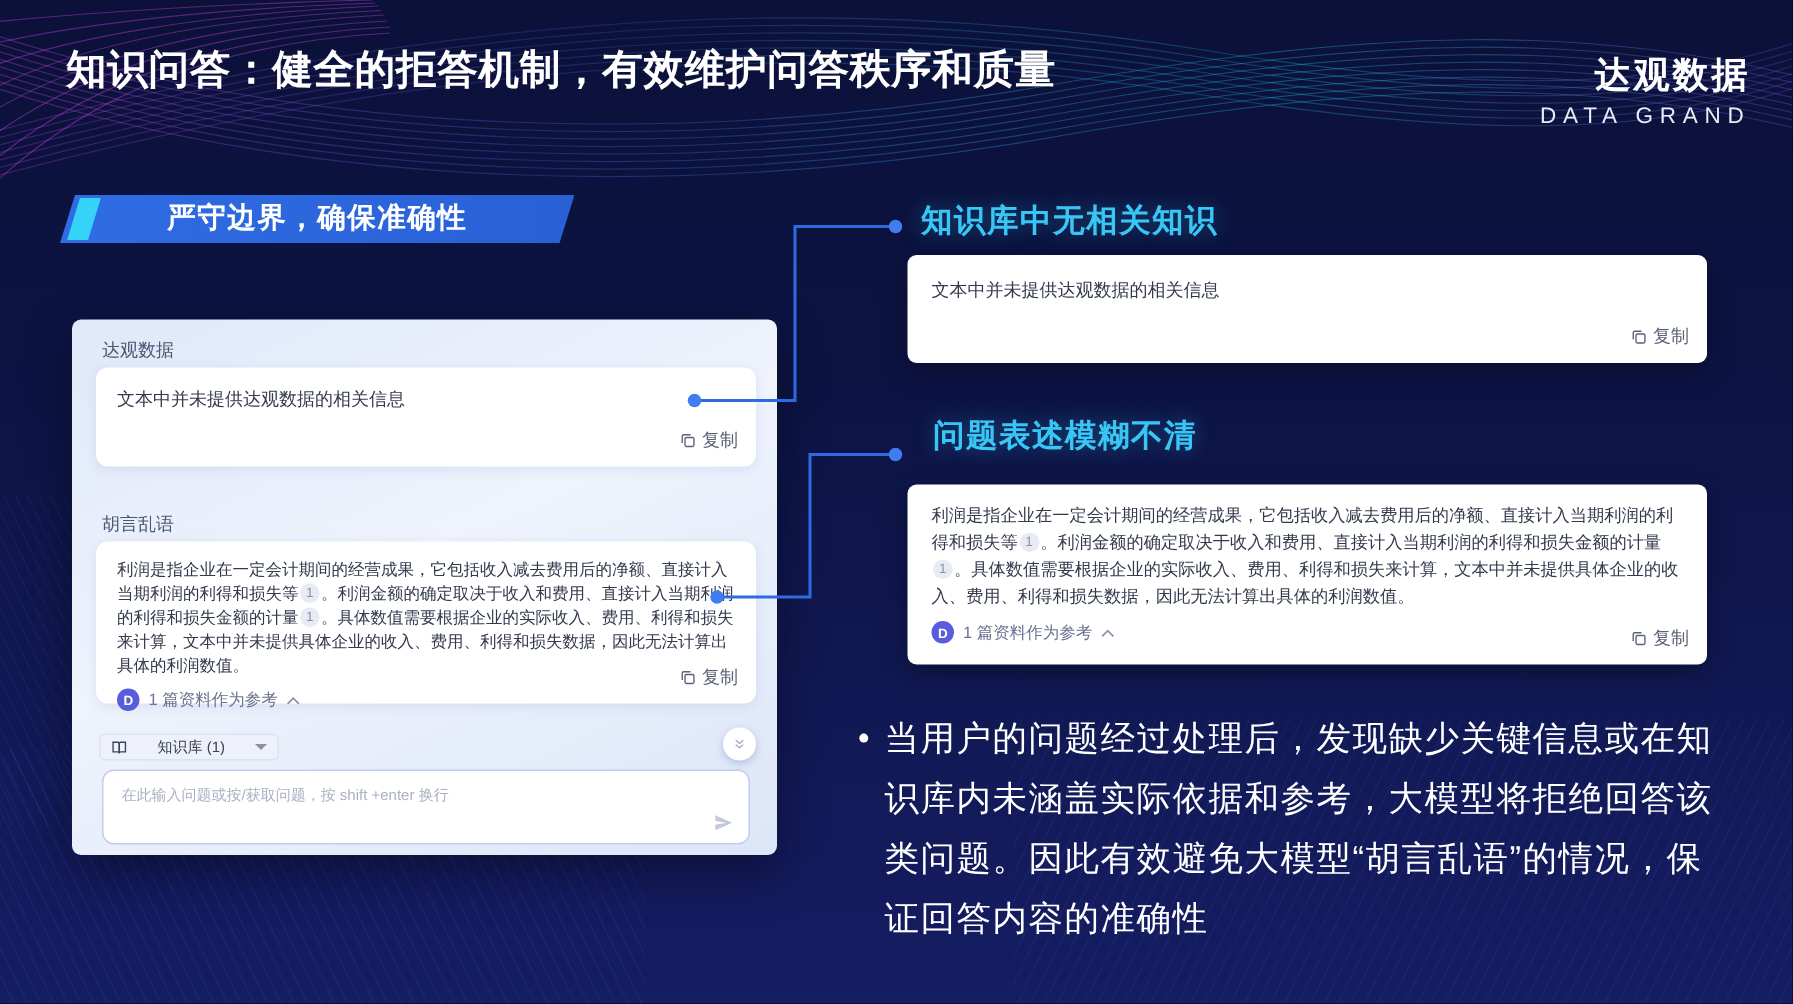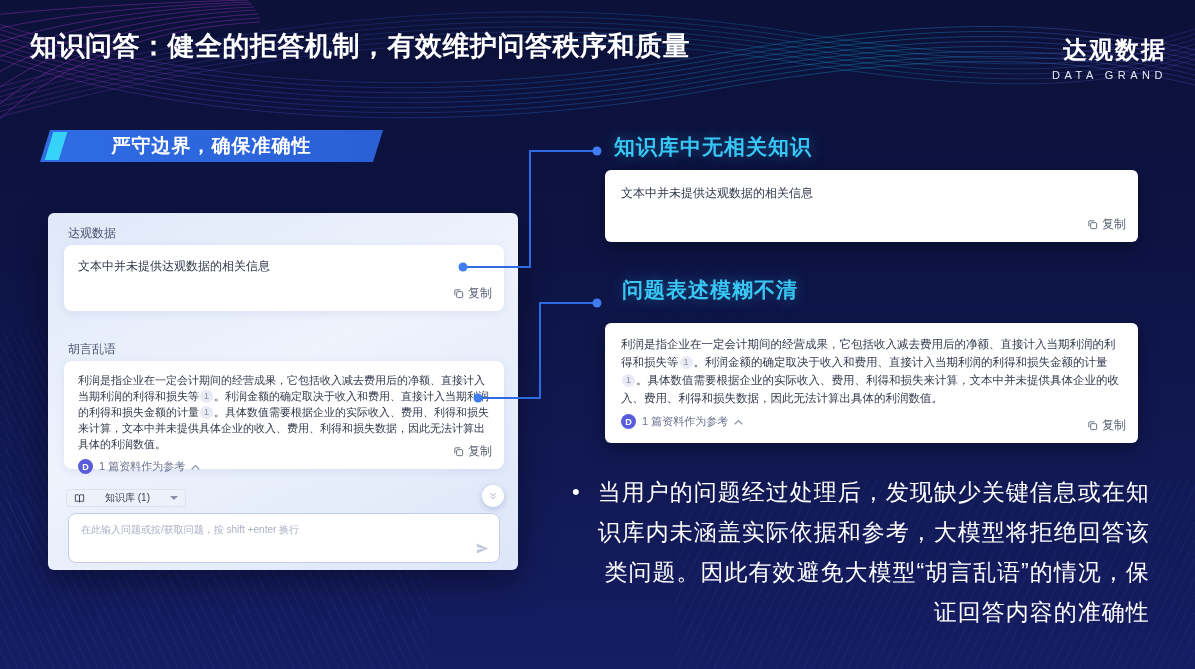"知识问答：健全的拒答机制，有效维护问答秩序和质量" .page-title { left: 30px -> 44px }
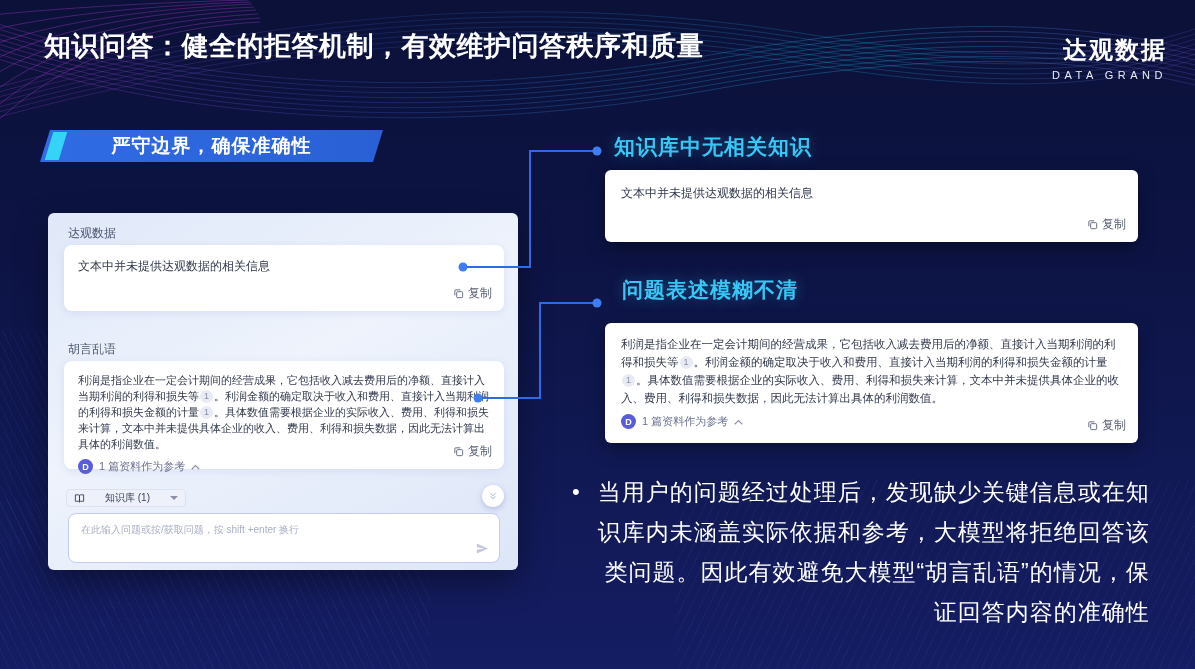"DATA GRAND" .logo-en { font-size: 11px -> 15px }
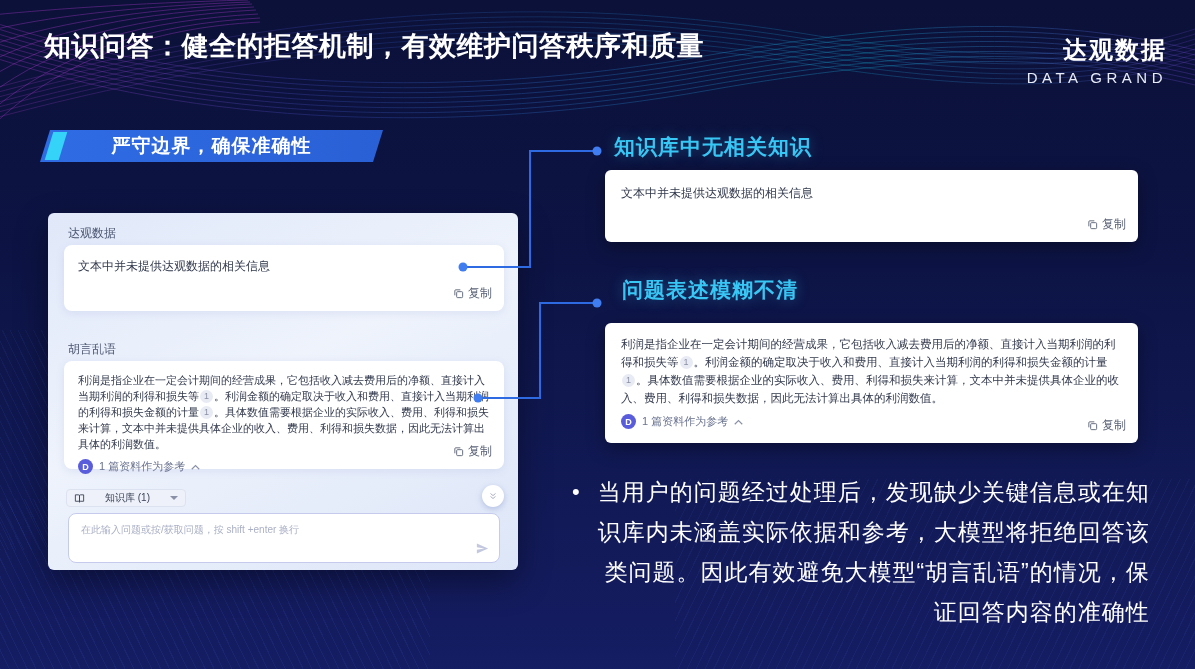"当用户的问题经过处理后，发现缺少关键信息或在知识库内未涵盖实际依据和参考，大模型" .bullet-text { text-align: right -> none }
